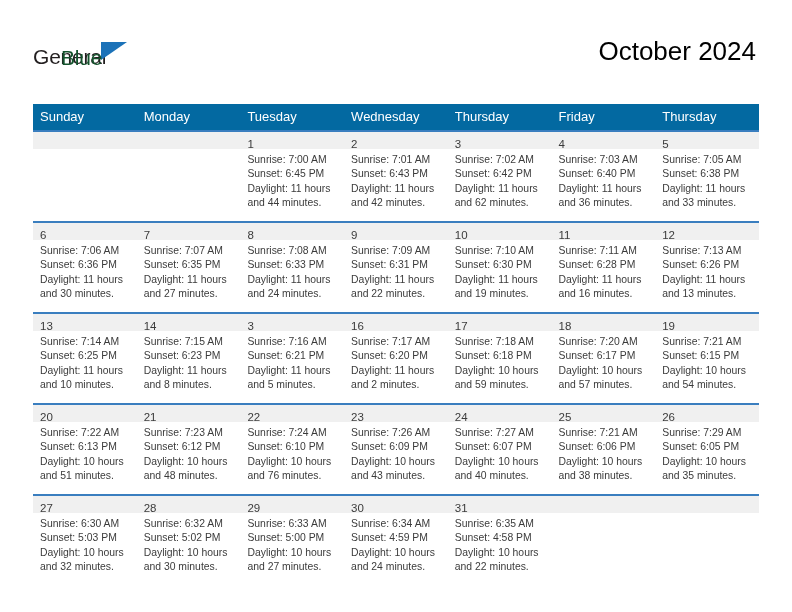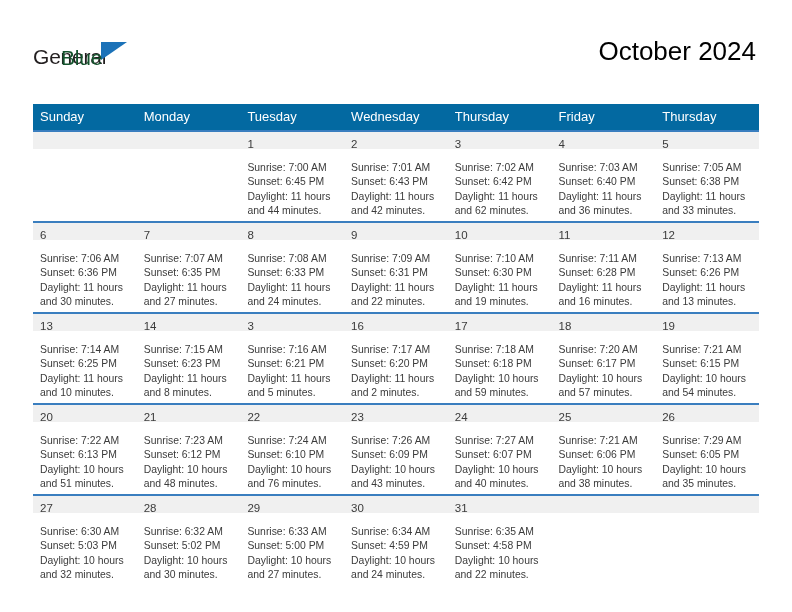"Sunrise: 7:00 AM" .cellbody { padding: 12px 6px 0 7px -> 4px 6px 0 7px }
